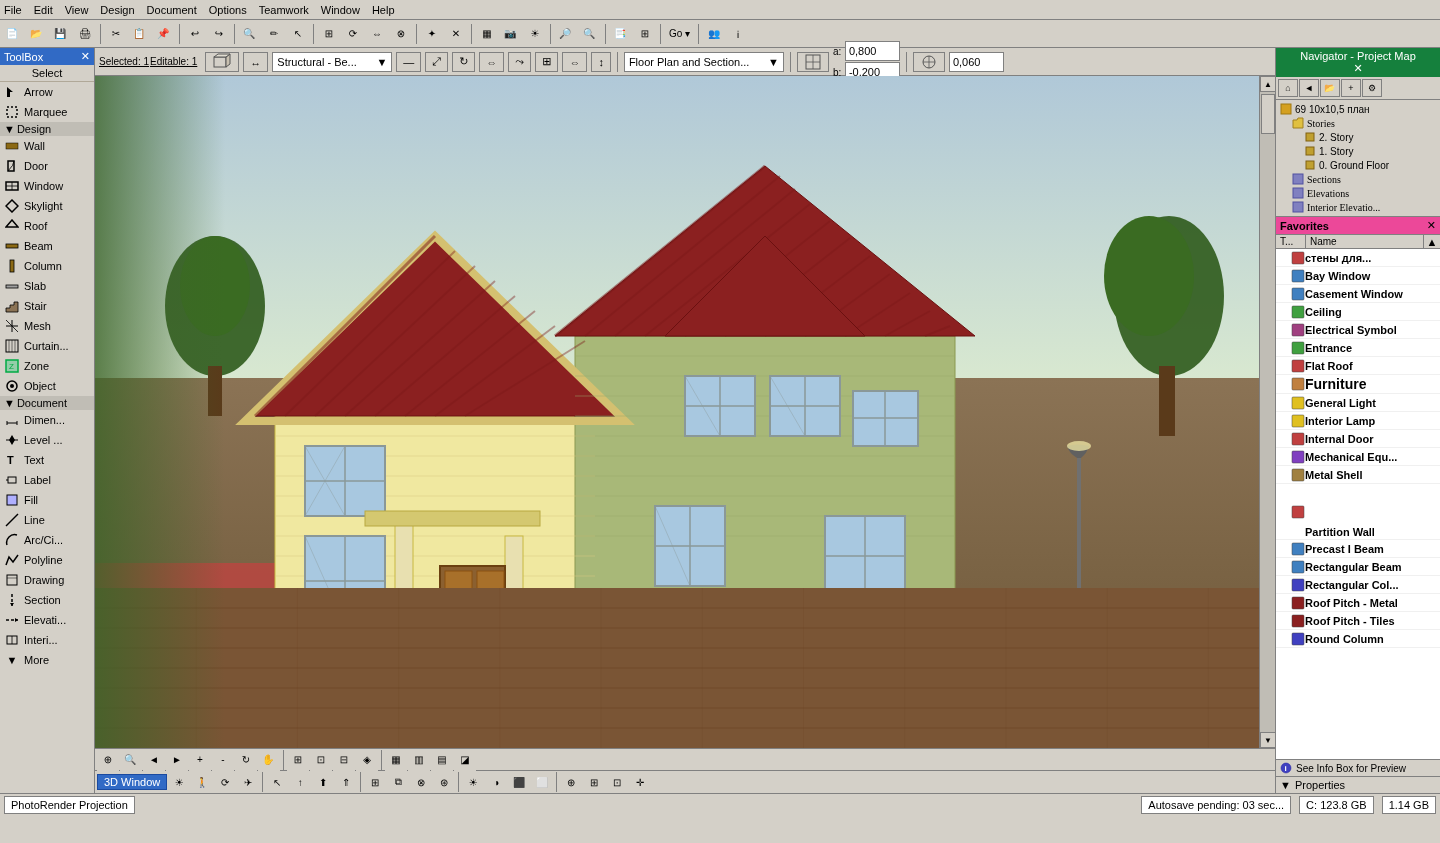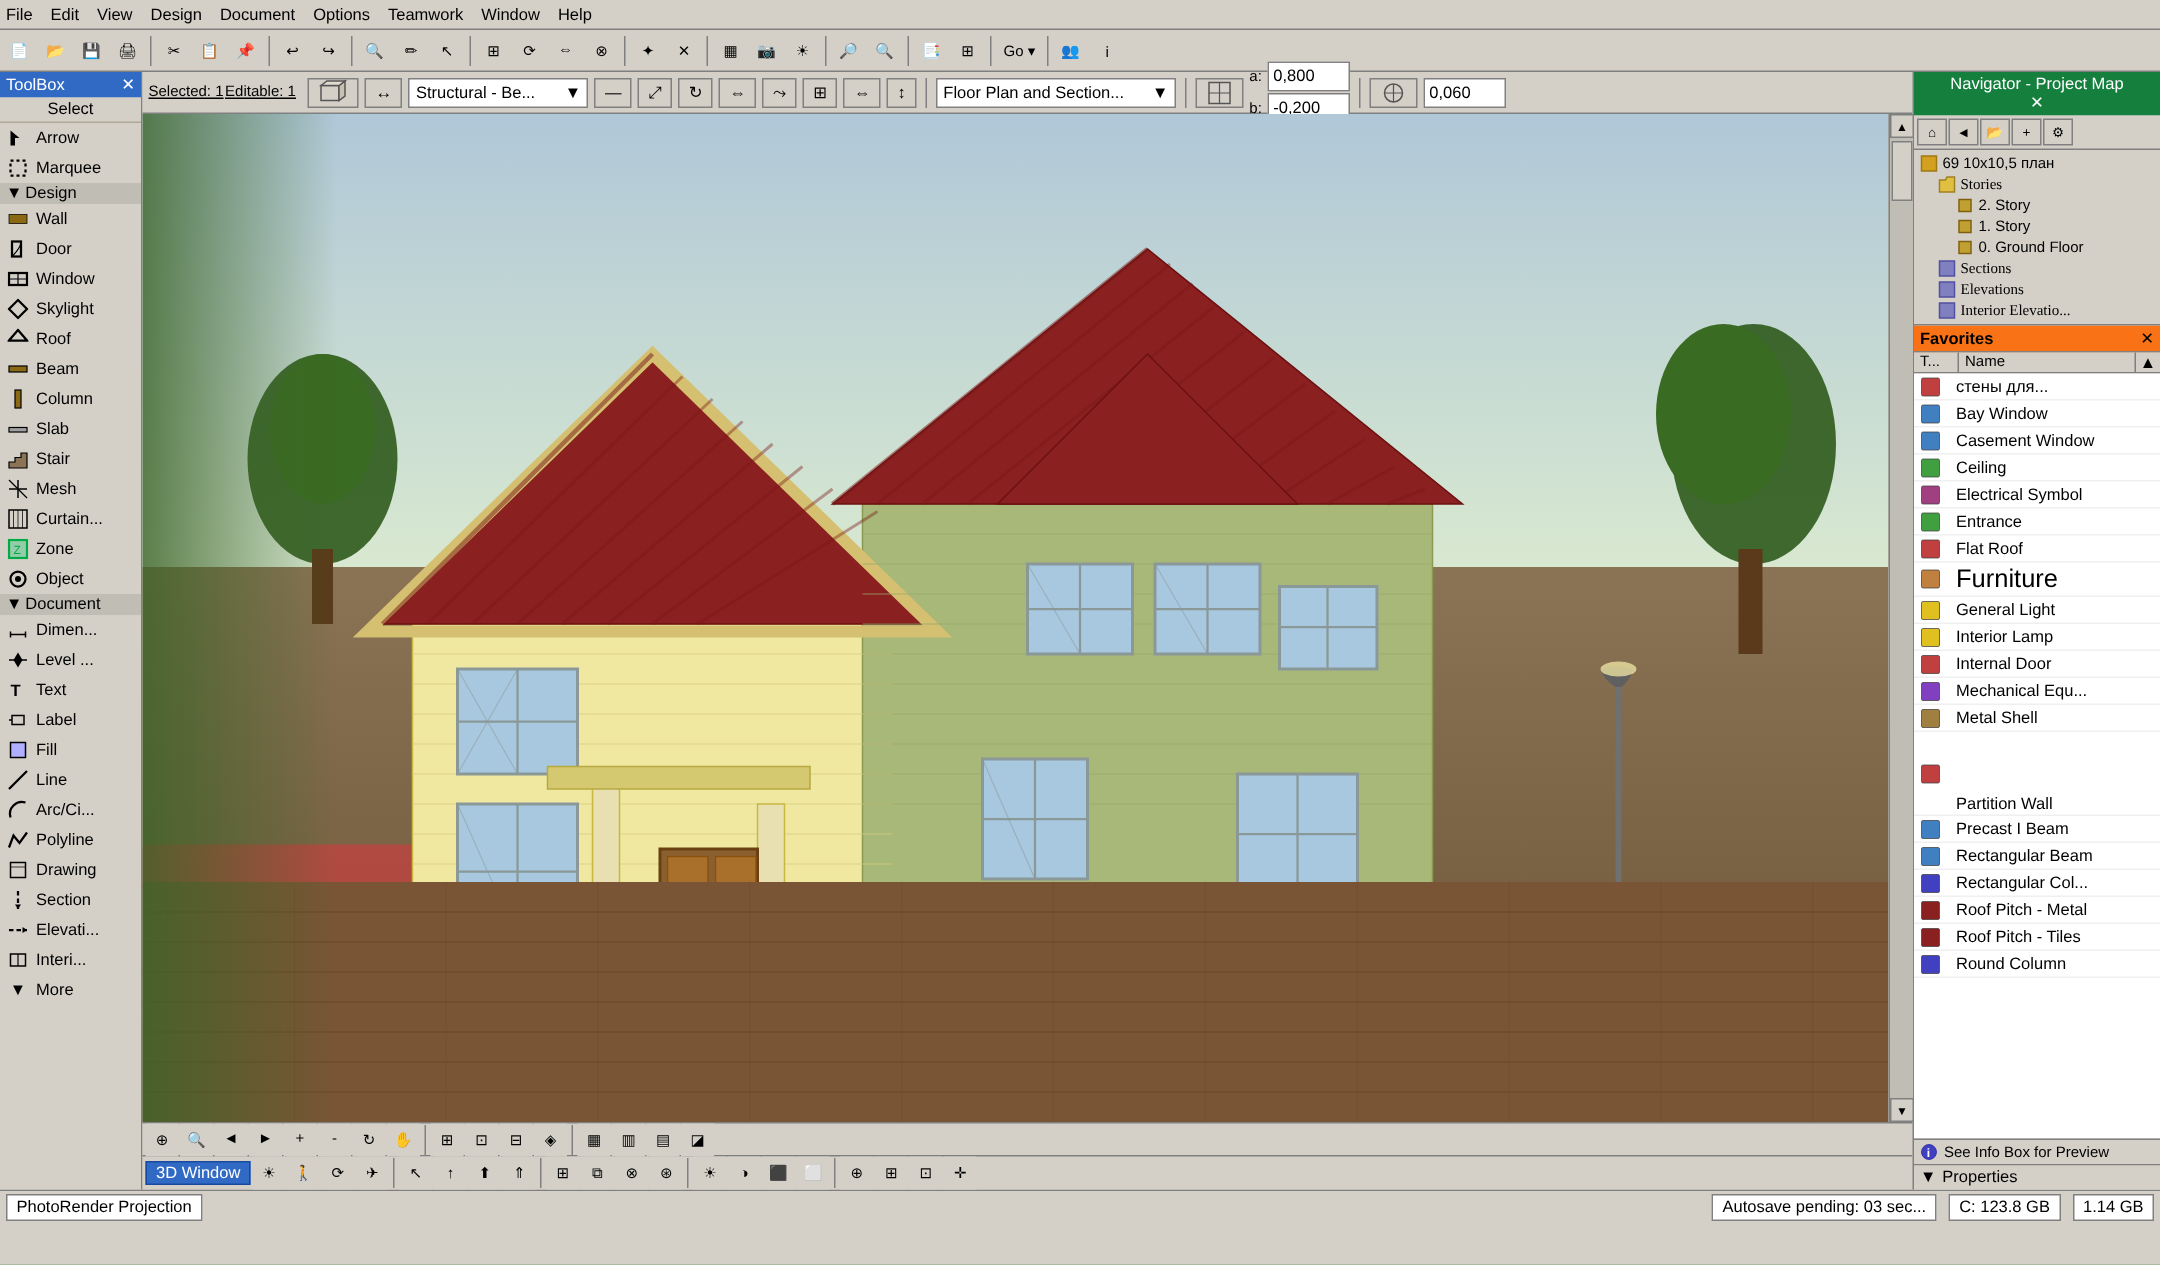"Favorites" #favorites-header { background: #f97316 -> #ec4899 }
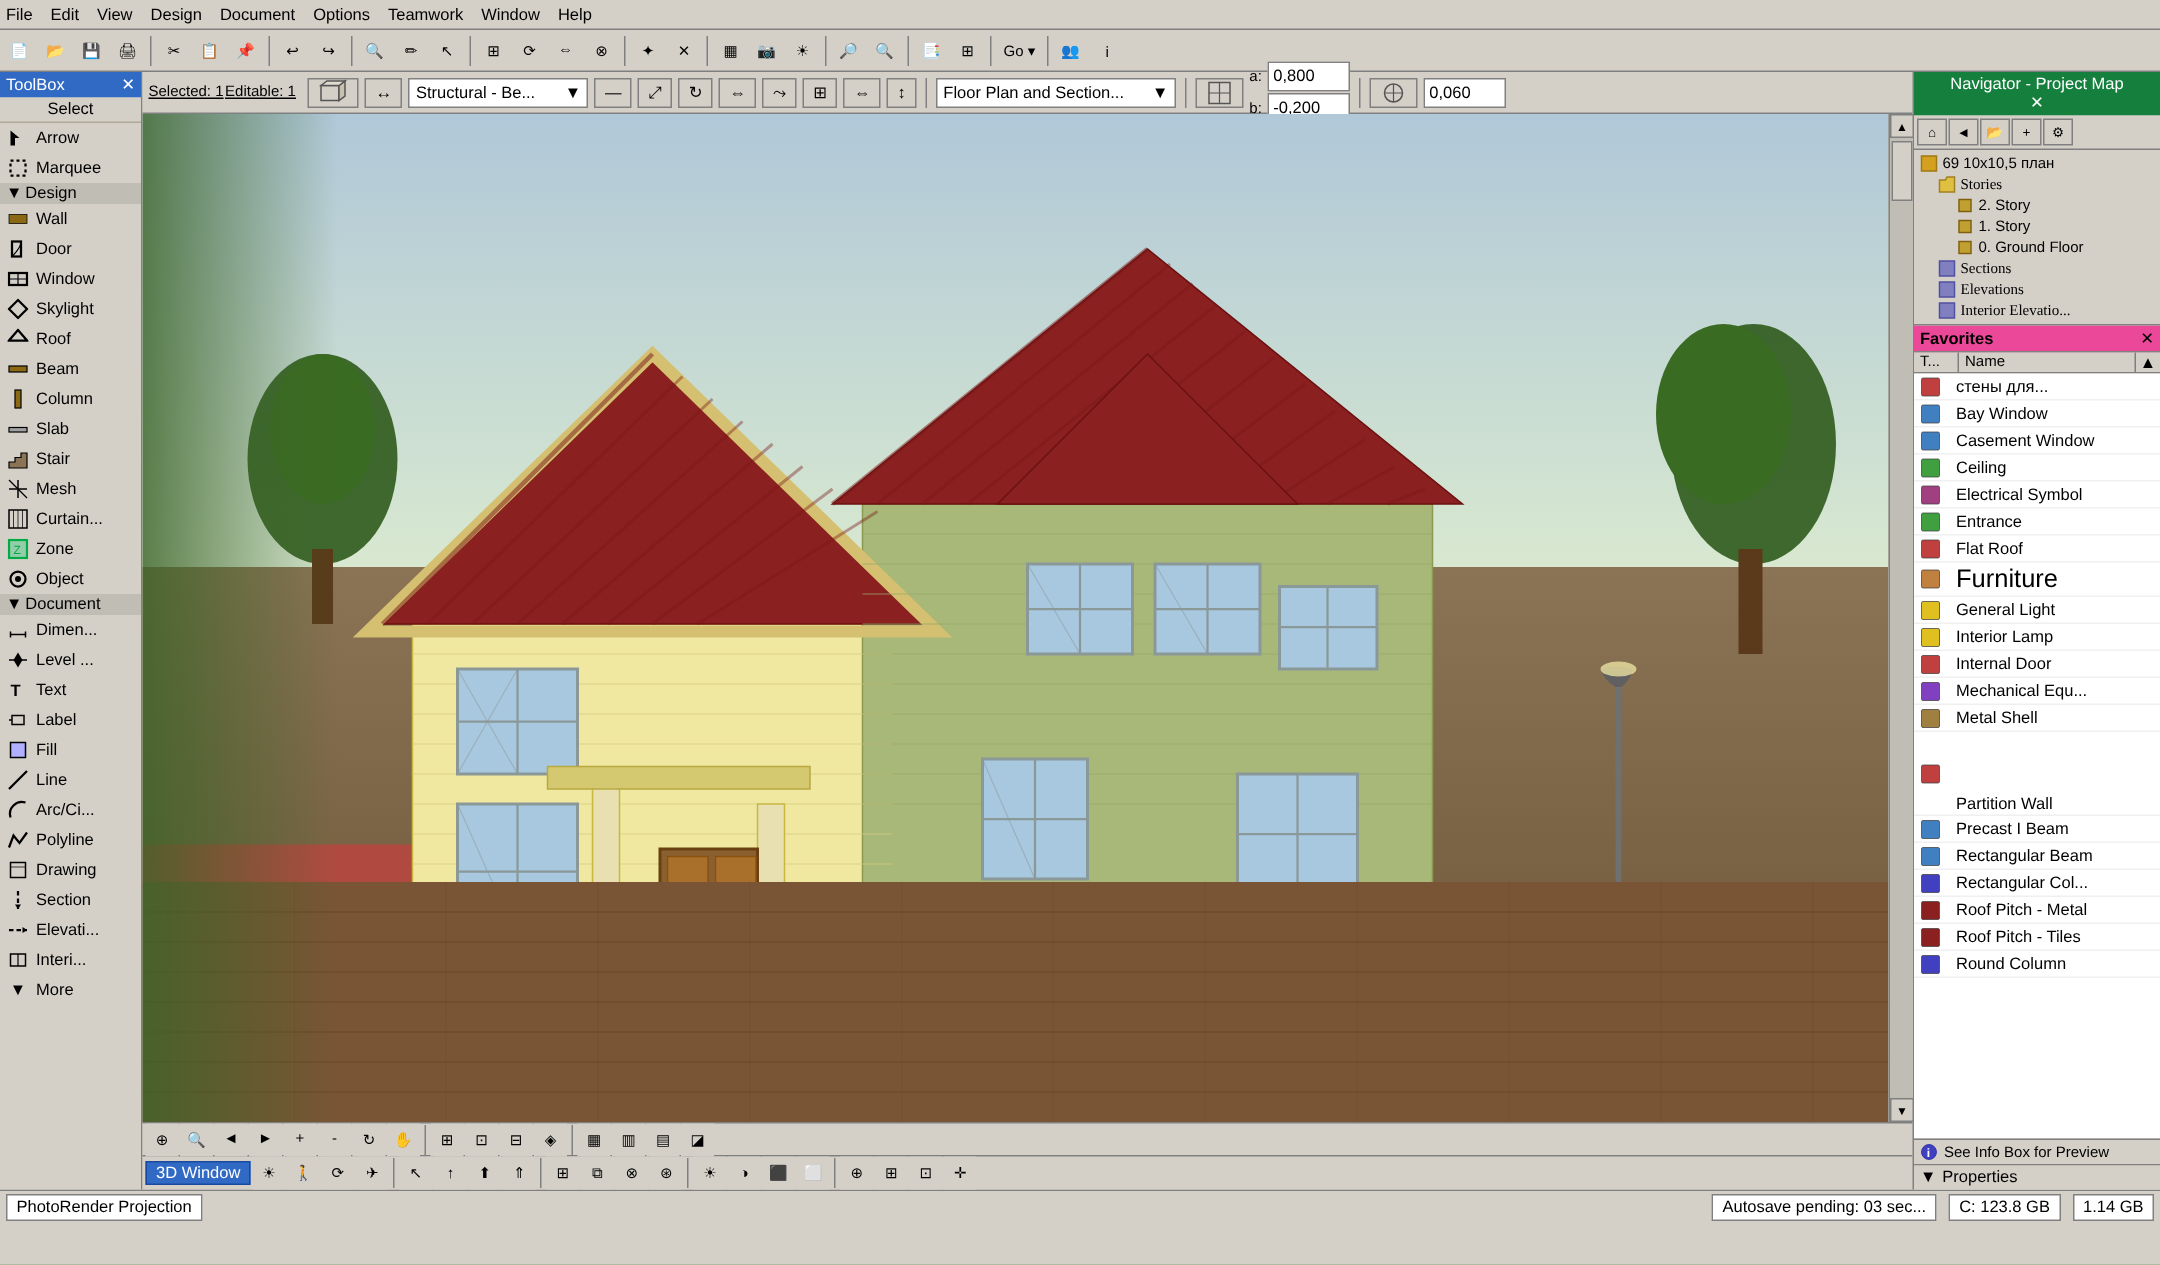"стены для..." .fav-item { font-weight: none -> bold; gap: 10px -> 0; padding: 1px 4px -> 1px 15px }
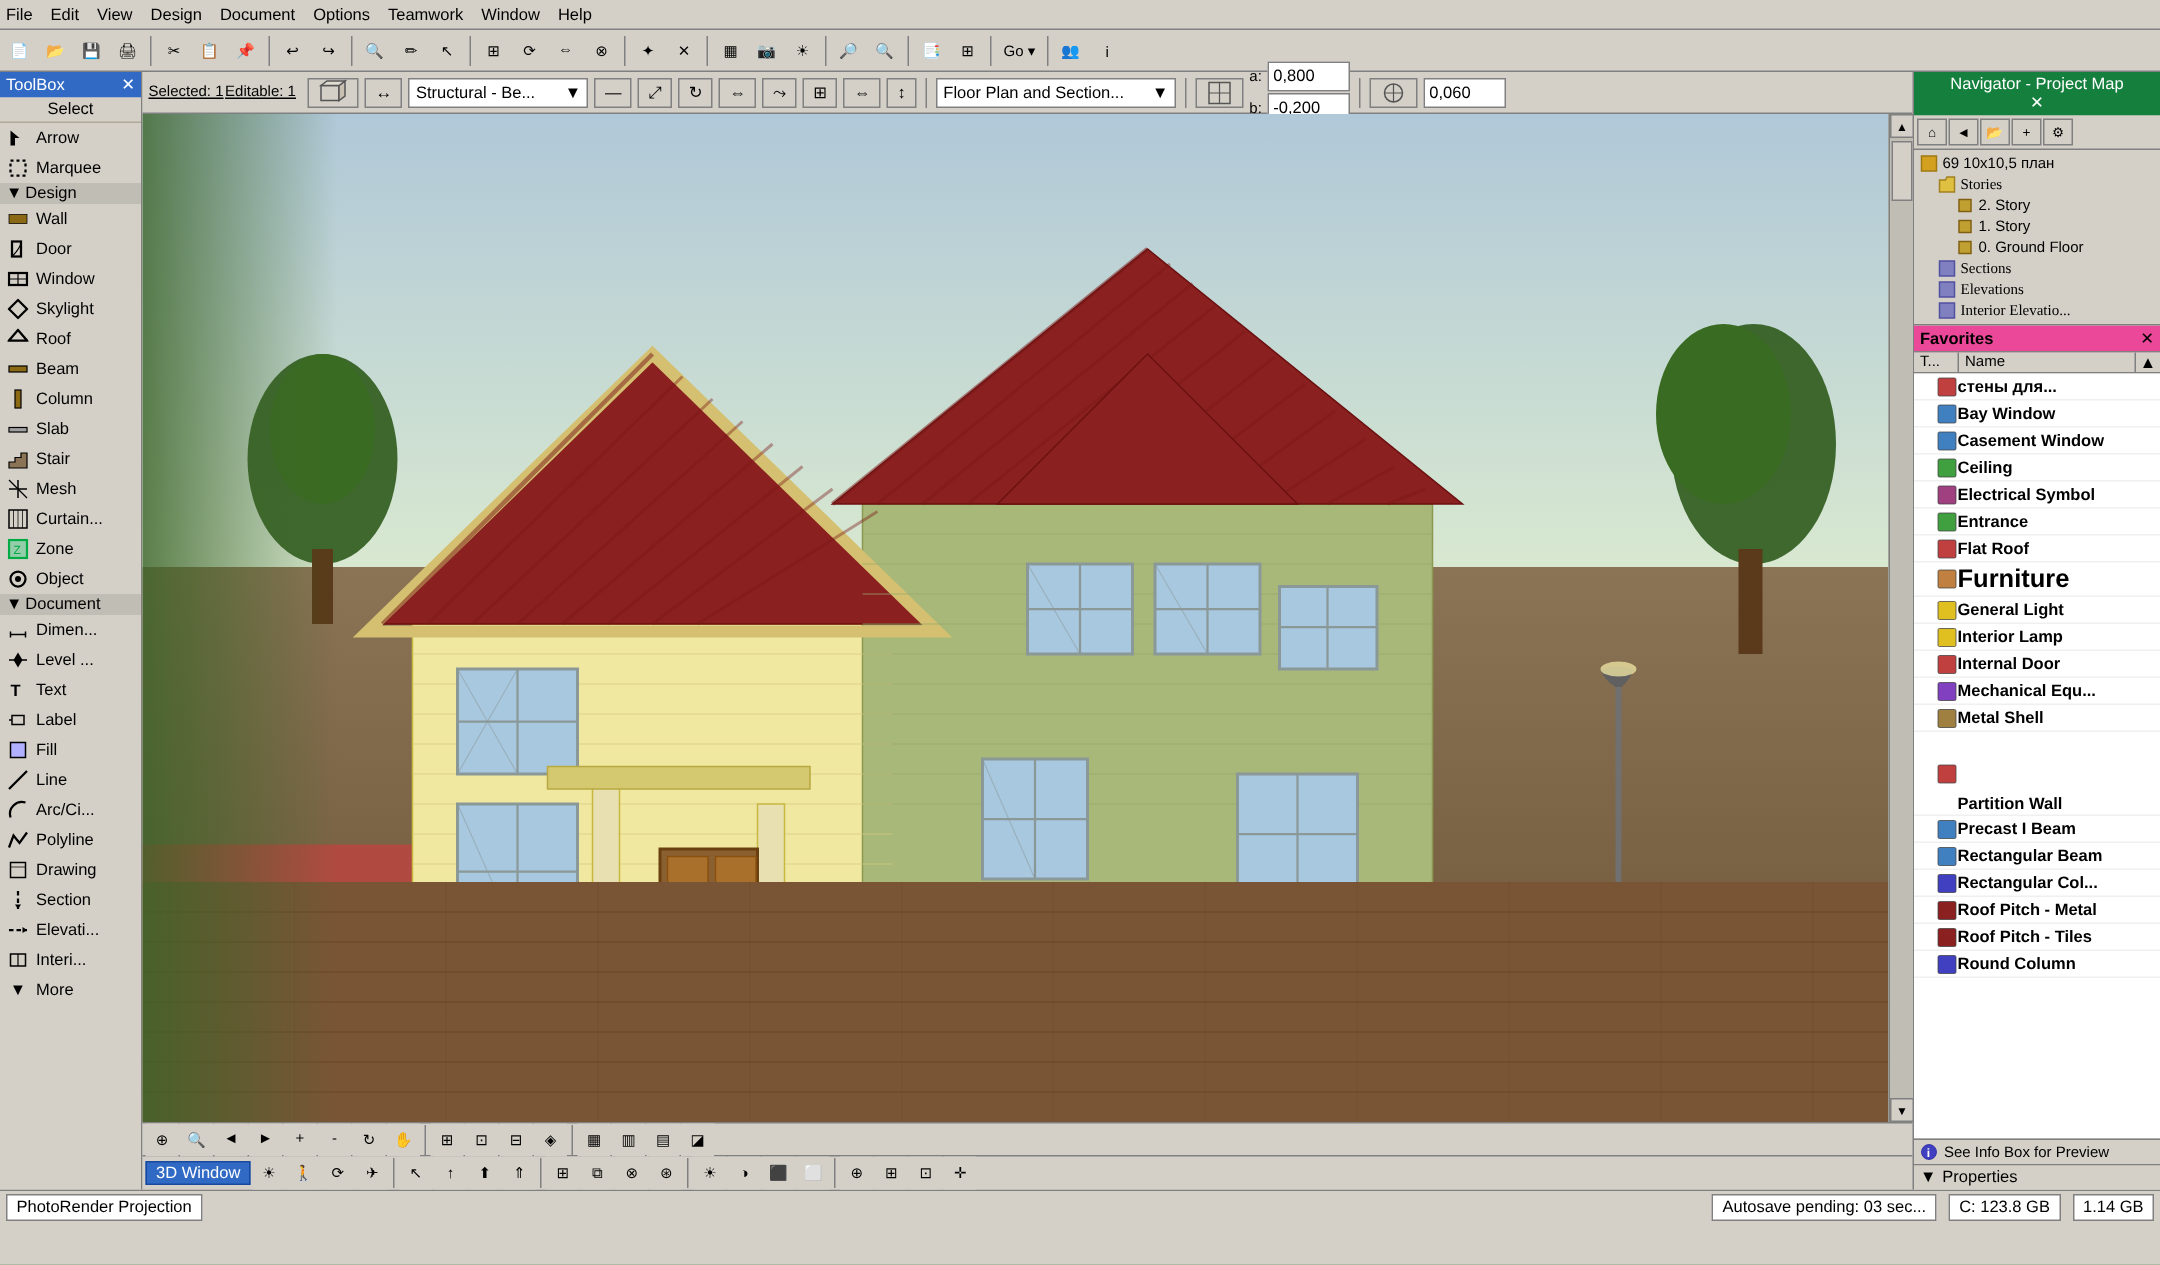"Furniture" span { font-size: 17px -> 14px }
